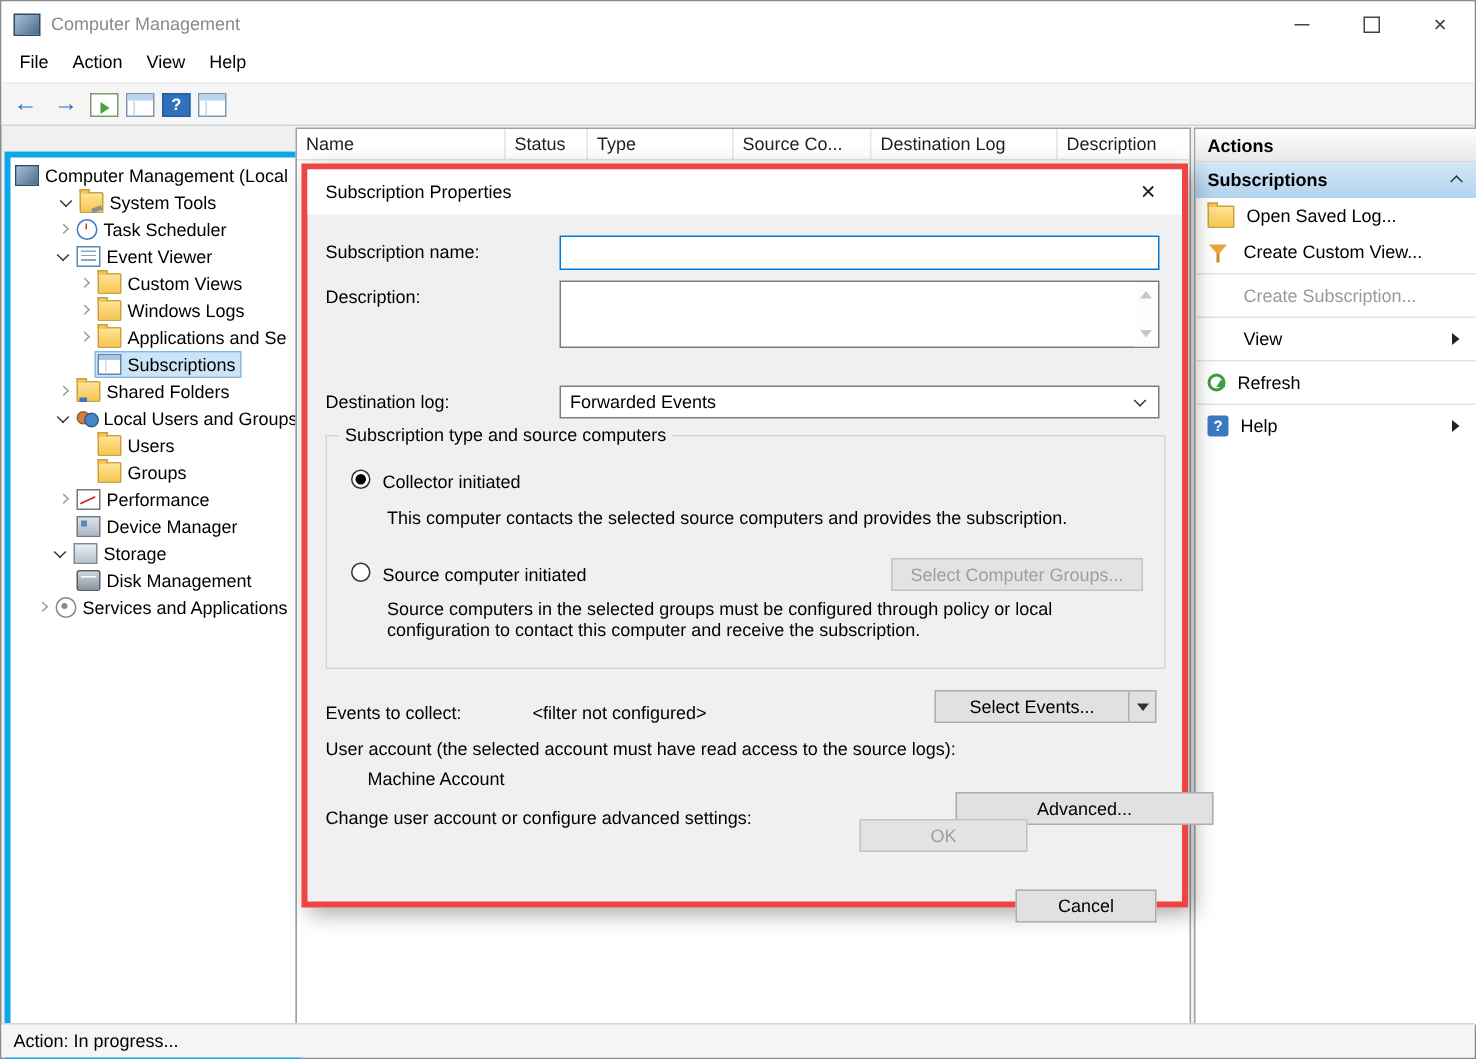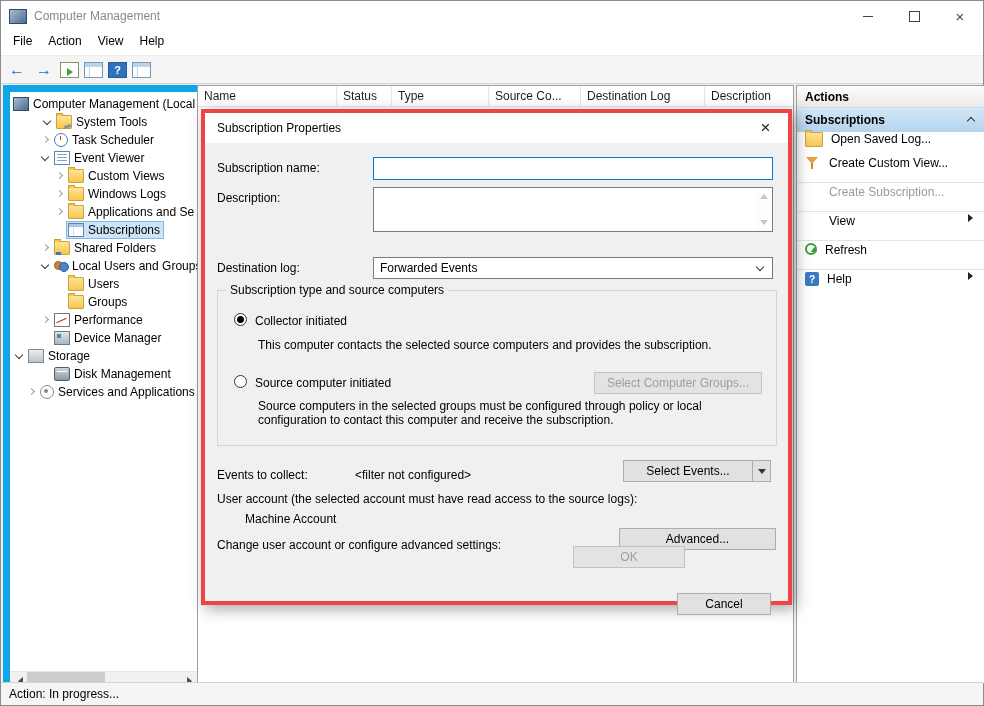"Computer Management (Local" .tree-pane { border: 7px solid #0ea5e9 -> 4px solid #0ea5e9; top: 84px -> 100px }
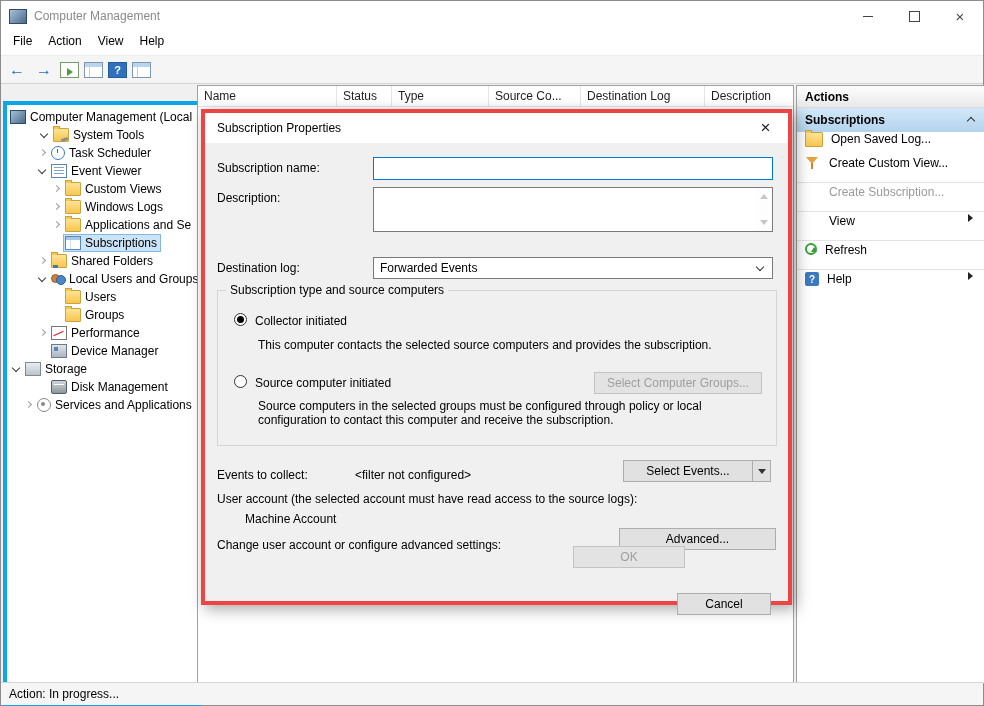"Open Saved Log..." .action-item { align-items: flex-start -> center }
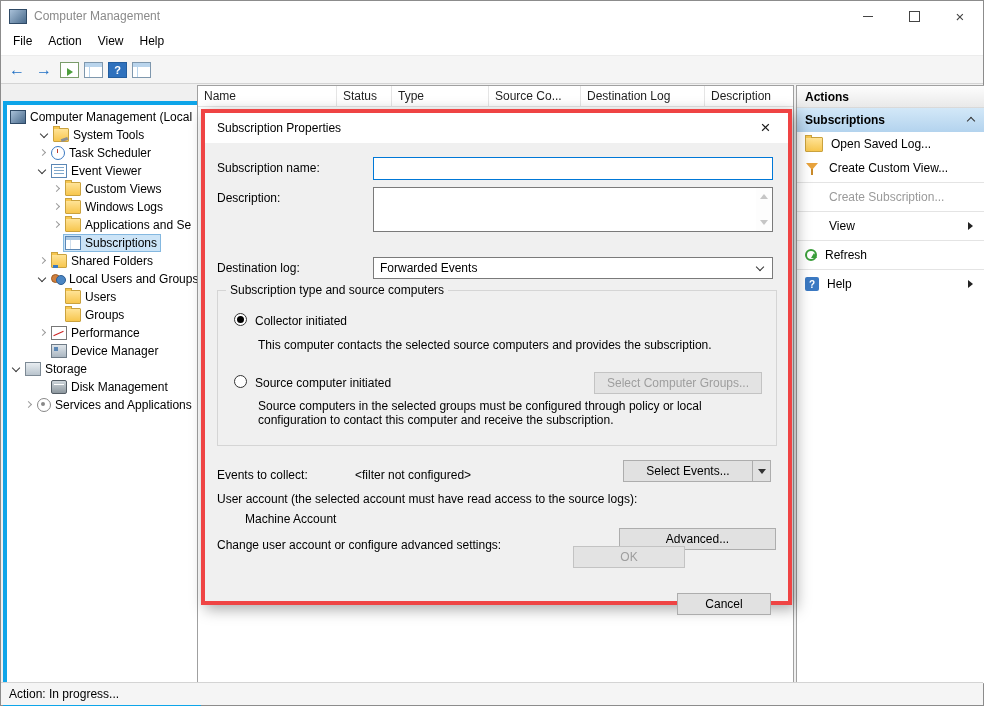"Storage" div.trow { padding-left: 4px -> 28px }
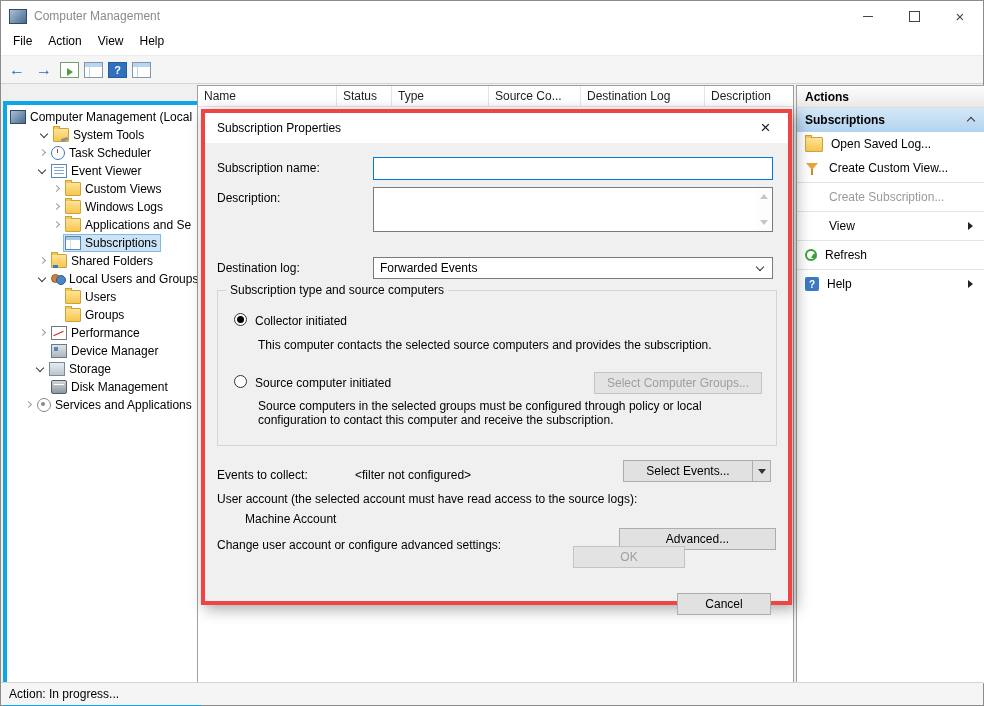"Advanced..." button.btn { left: 414px -> 432px; width: 157px -> 172px }
